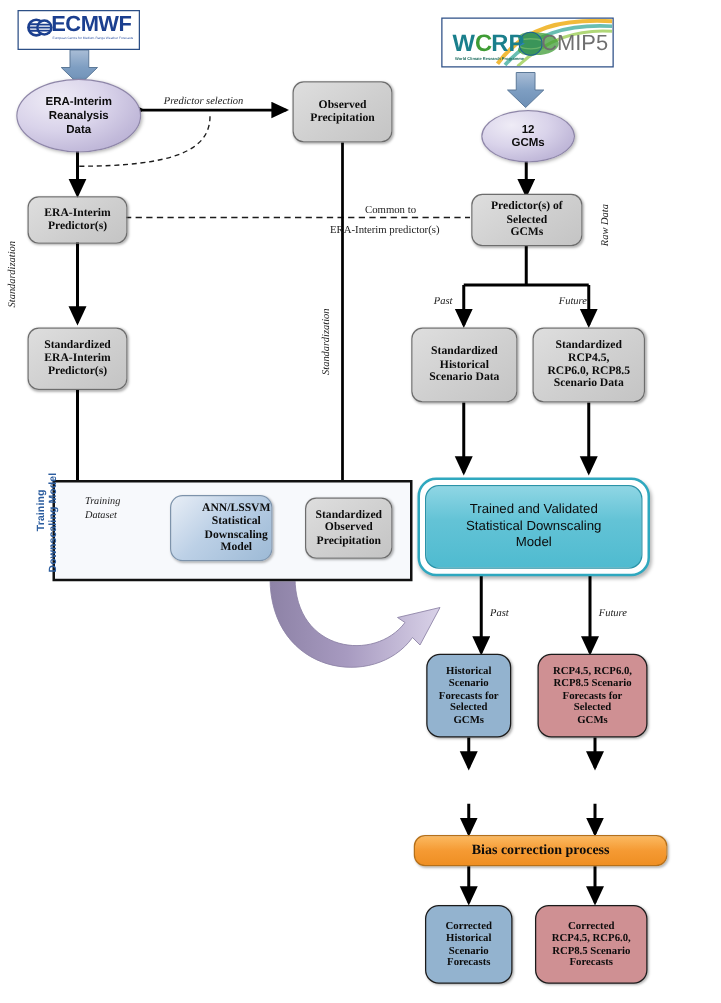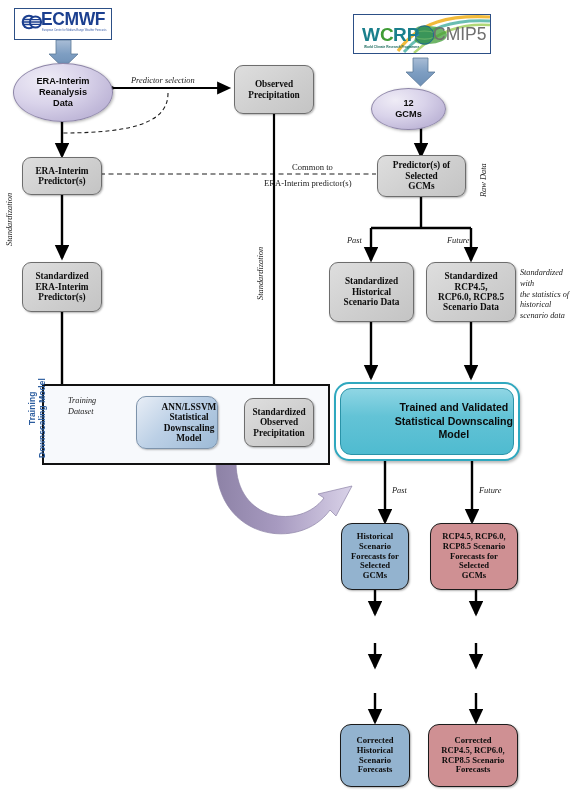"12" div.ellipse { left: 371px -> 385px }
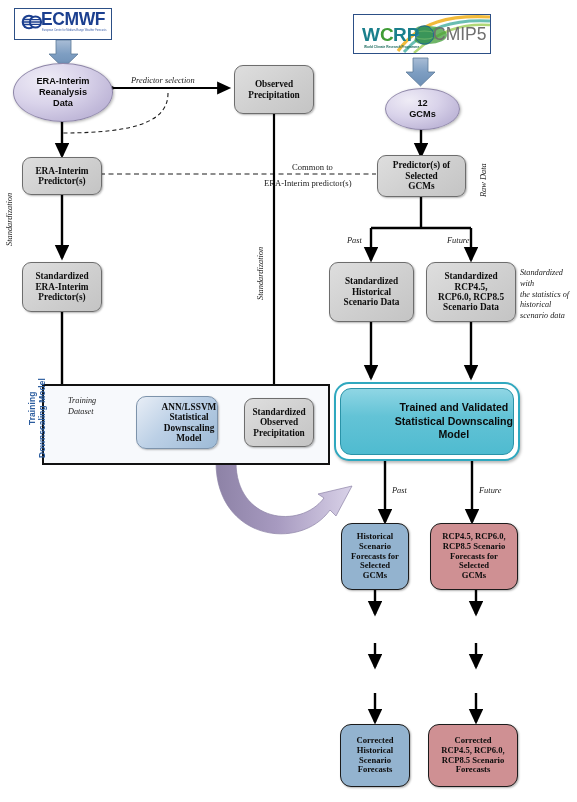"Standardized with" div.noteWrap { html: <div> <div>Standardized with</div> <div>the statistics of</div> <div>historical</div> <div>scenario data</div> </div> -> none }
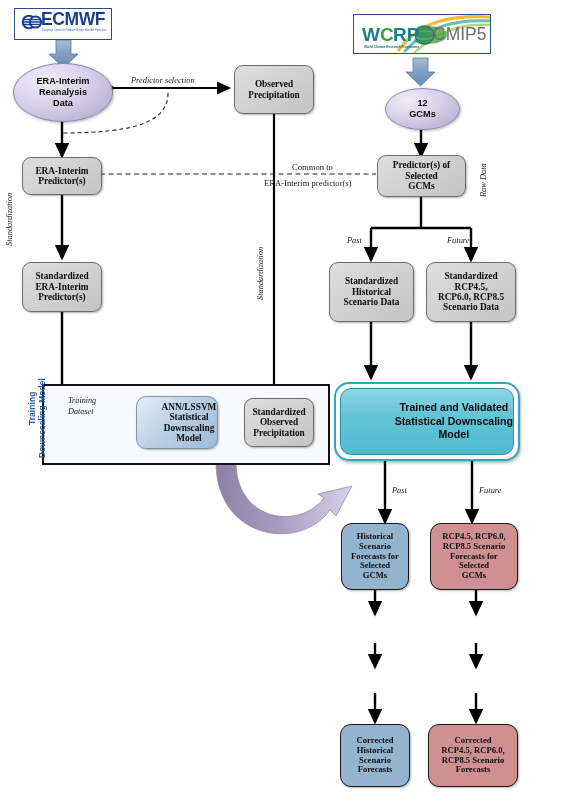"Trained and Validated" .trainedInner { font-weight: bold -> normal; justify-content: flex-end -> center }
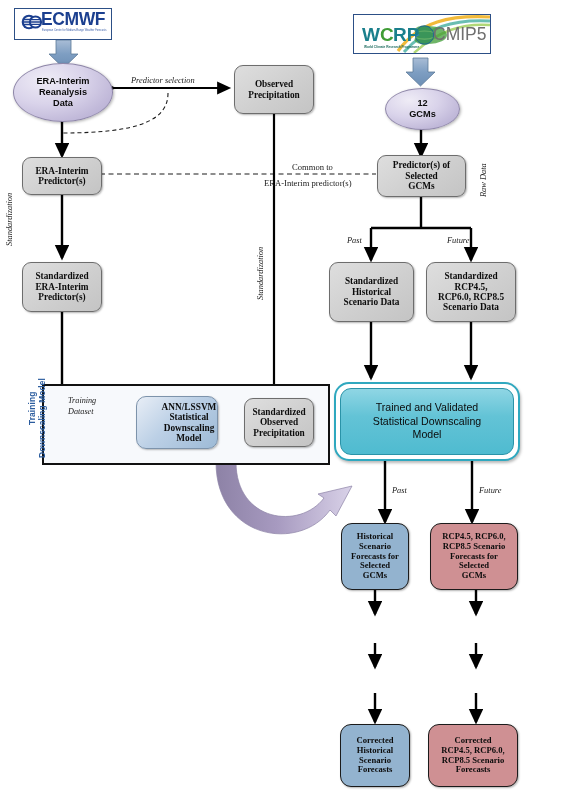"Bias correction process" div.node { html: none -> <div>Bias correction process</div> }
